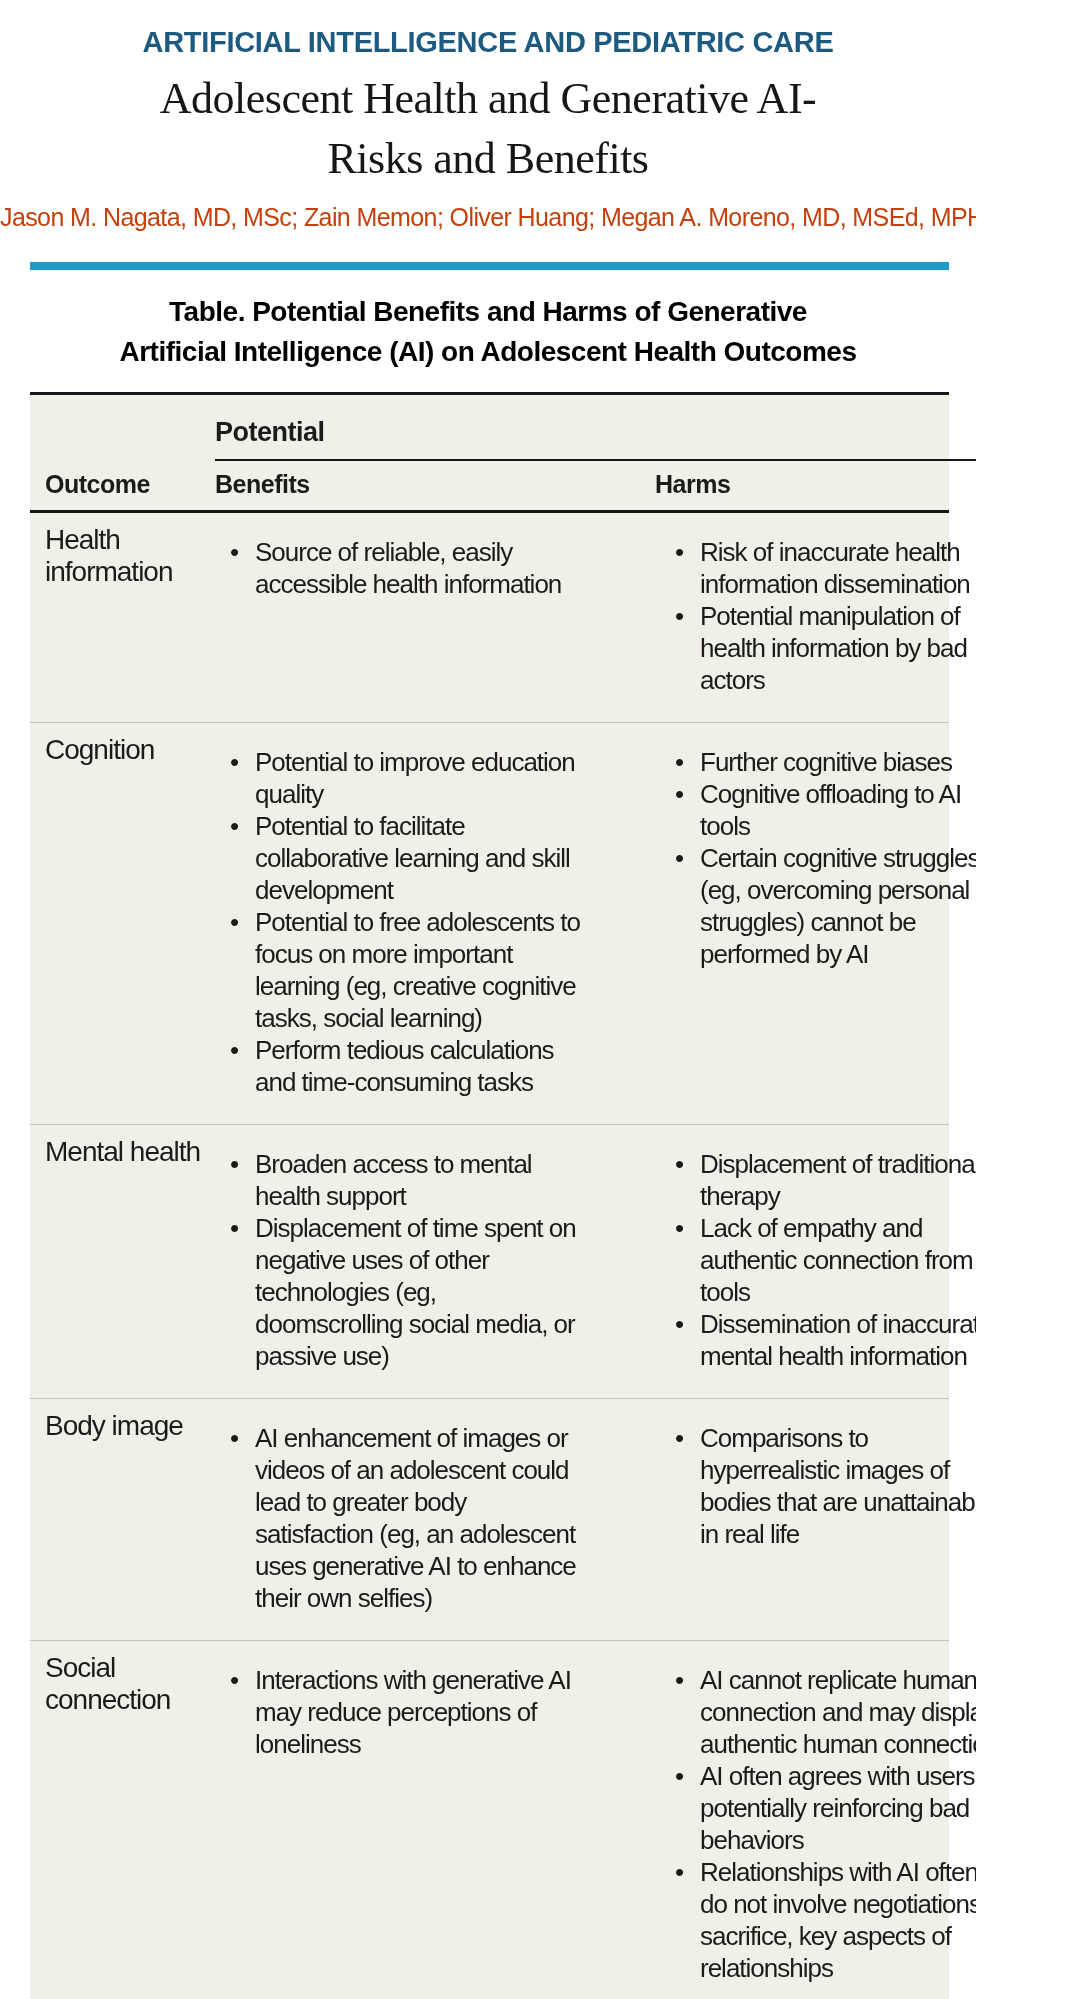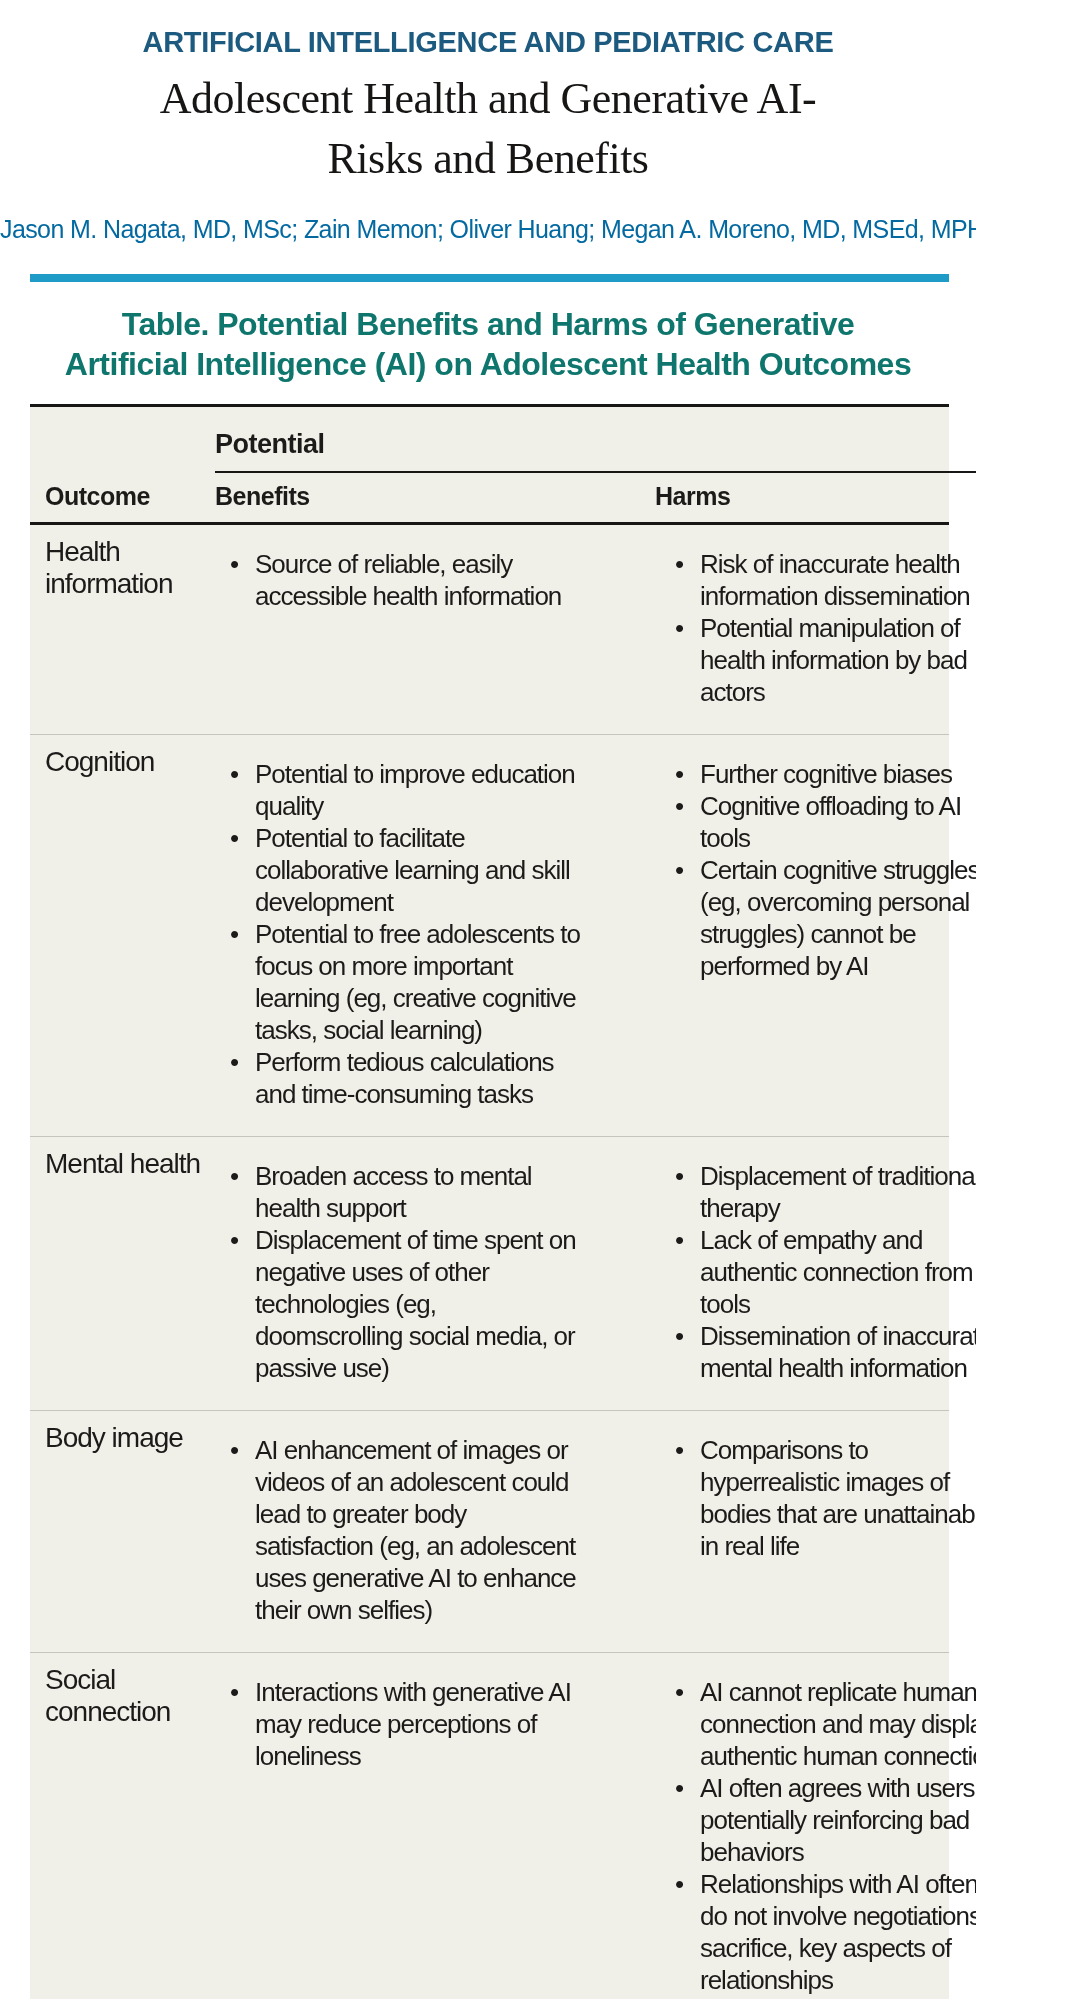"Jason M. Nagata, MD, MSc;" .authors { color: #0369a1 -> #c2410c; margin-top: 26px -> 14px }
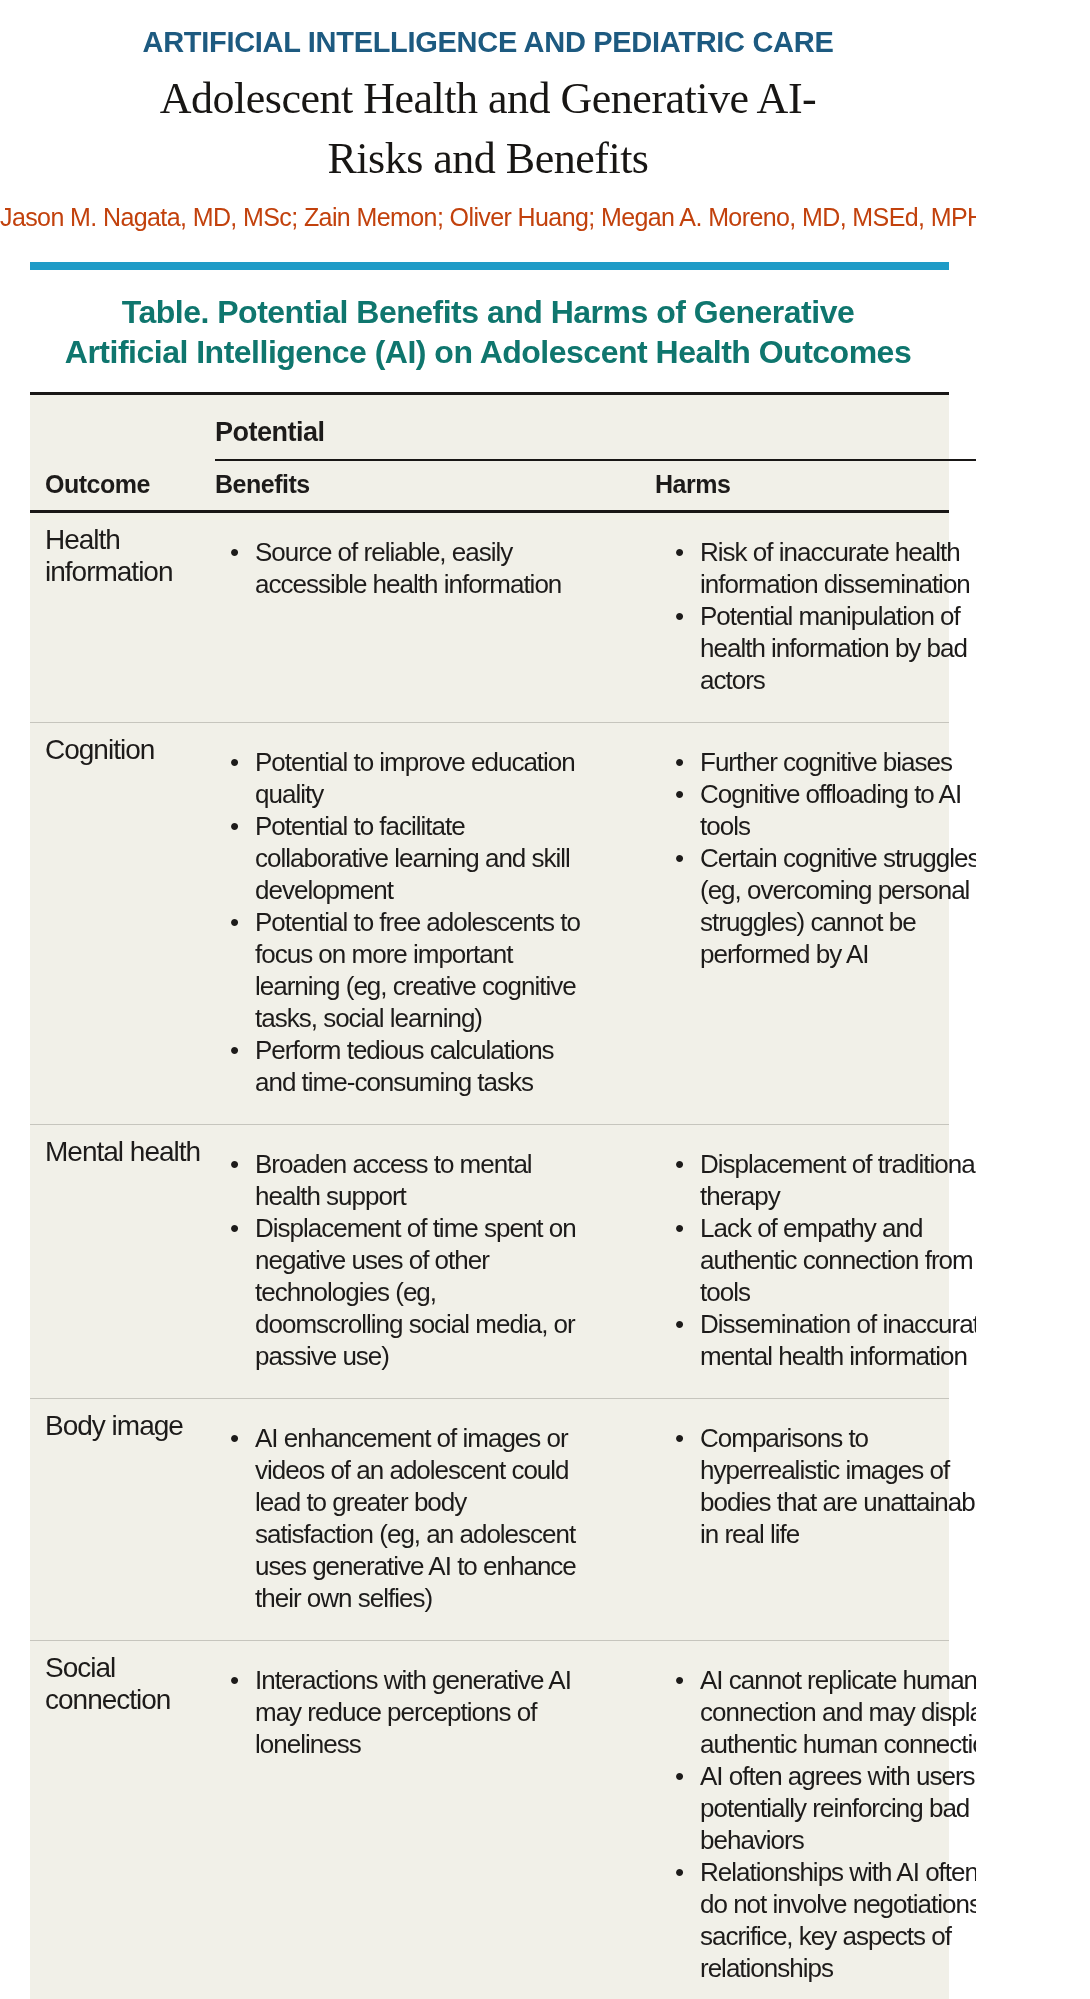"Table. Potential Benefits and Harms" .table-title { color: #0f766e -> #000000; font-size: 32px -> 28px }
